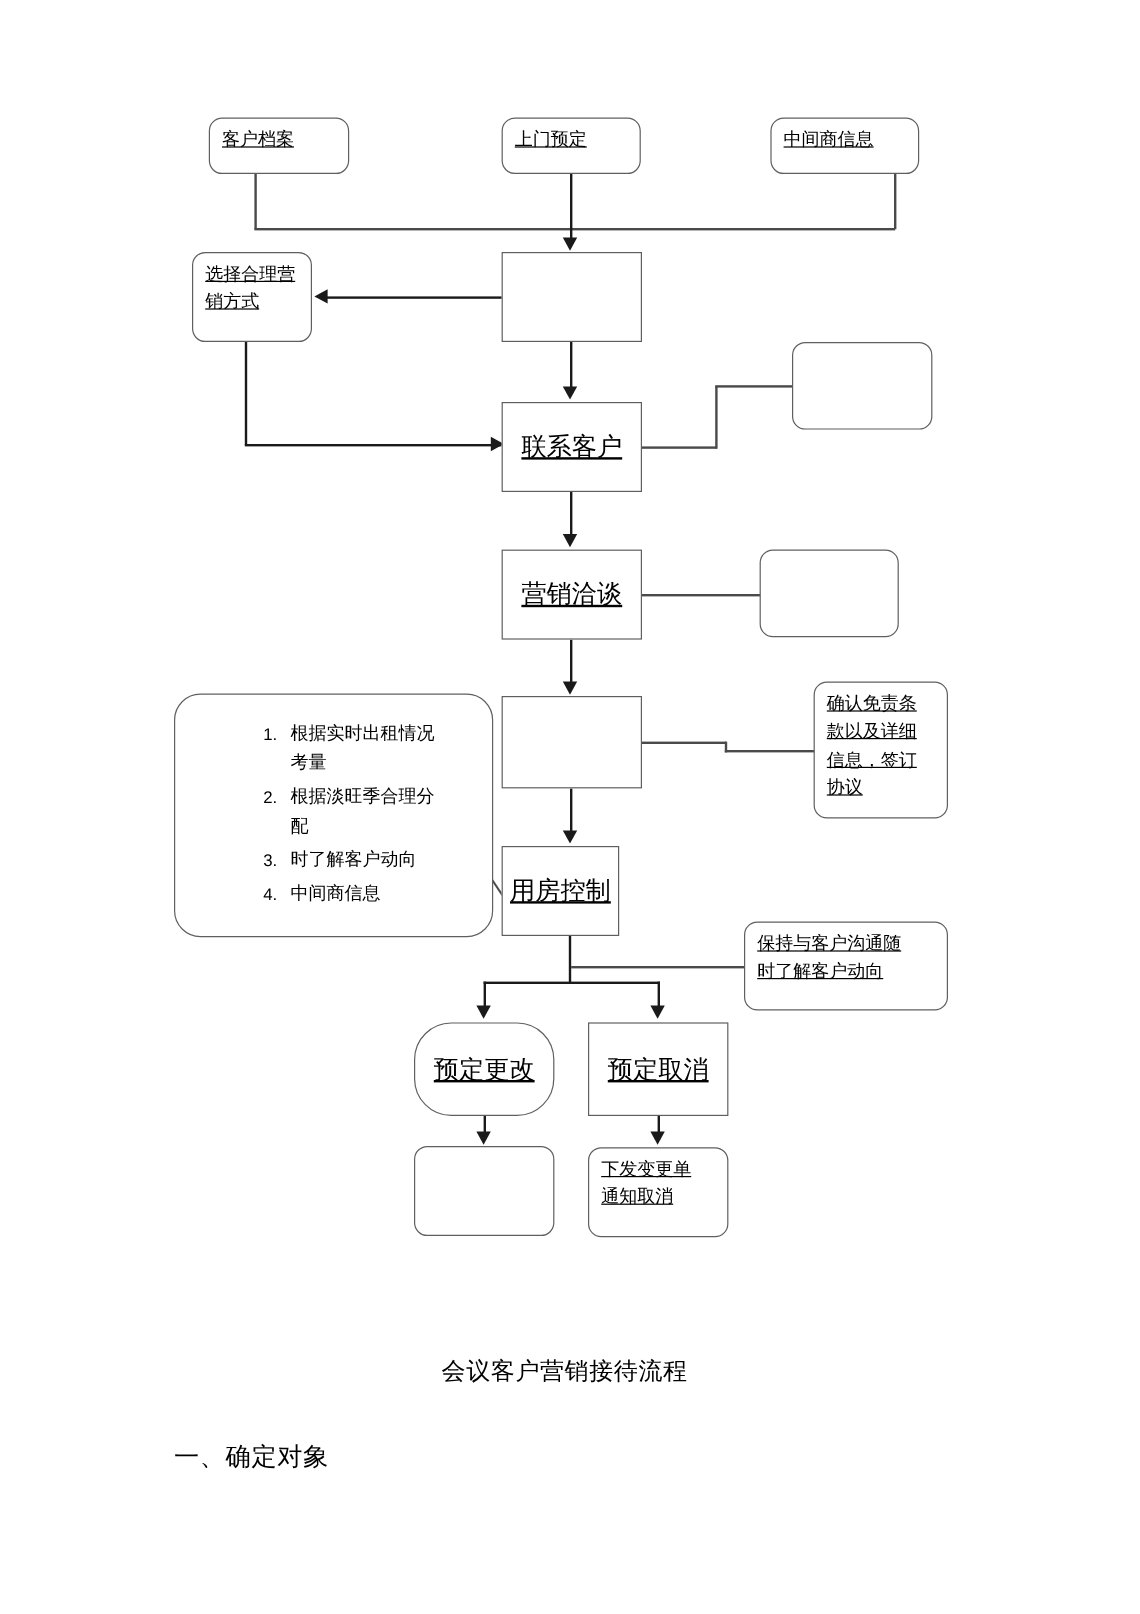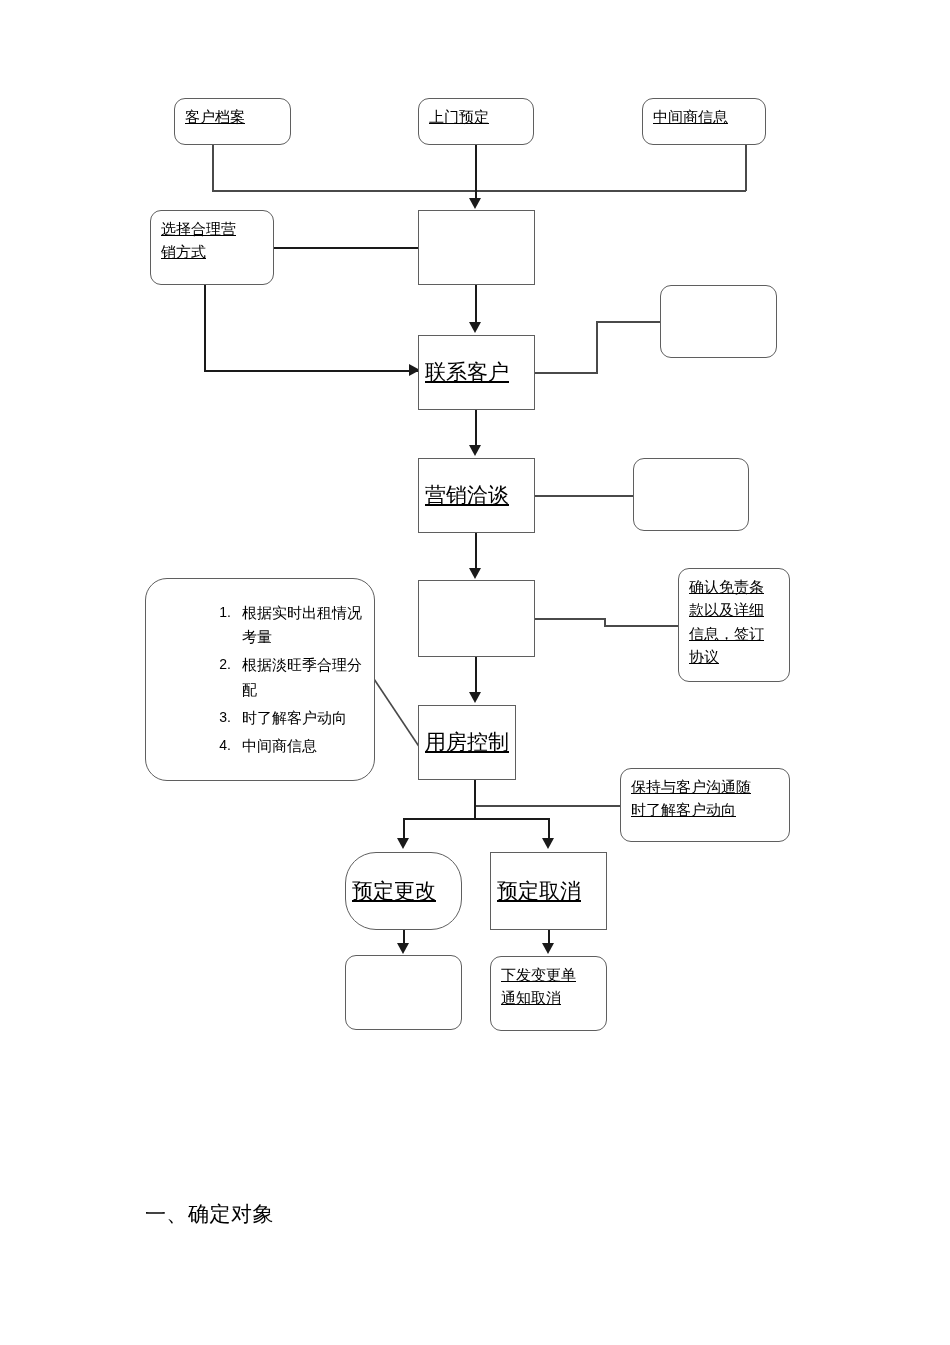"选择合理营" div.node { left: 150px -> 160px; width: 124px -> 100px }
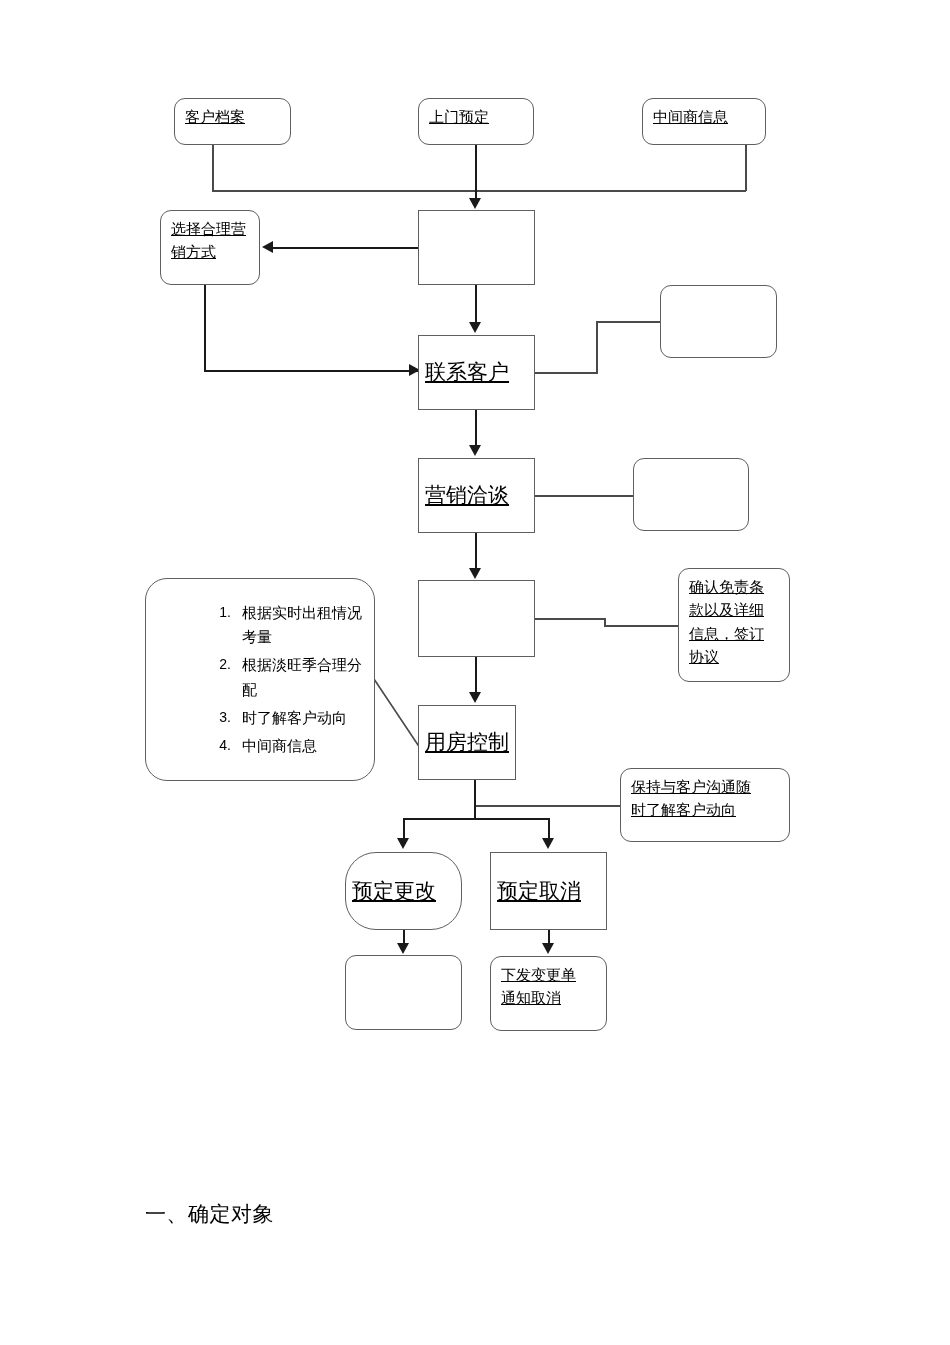"联系客户" .node { justify-content: none -> center }
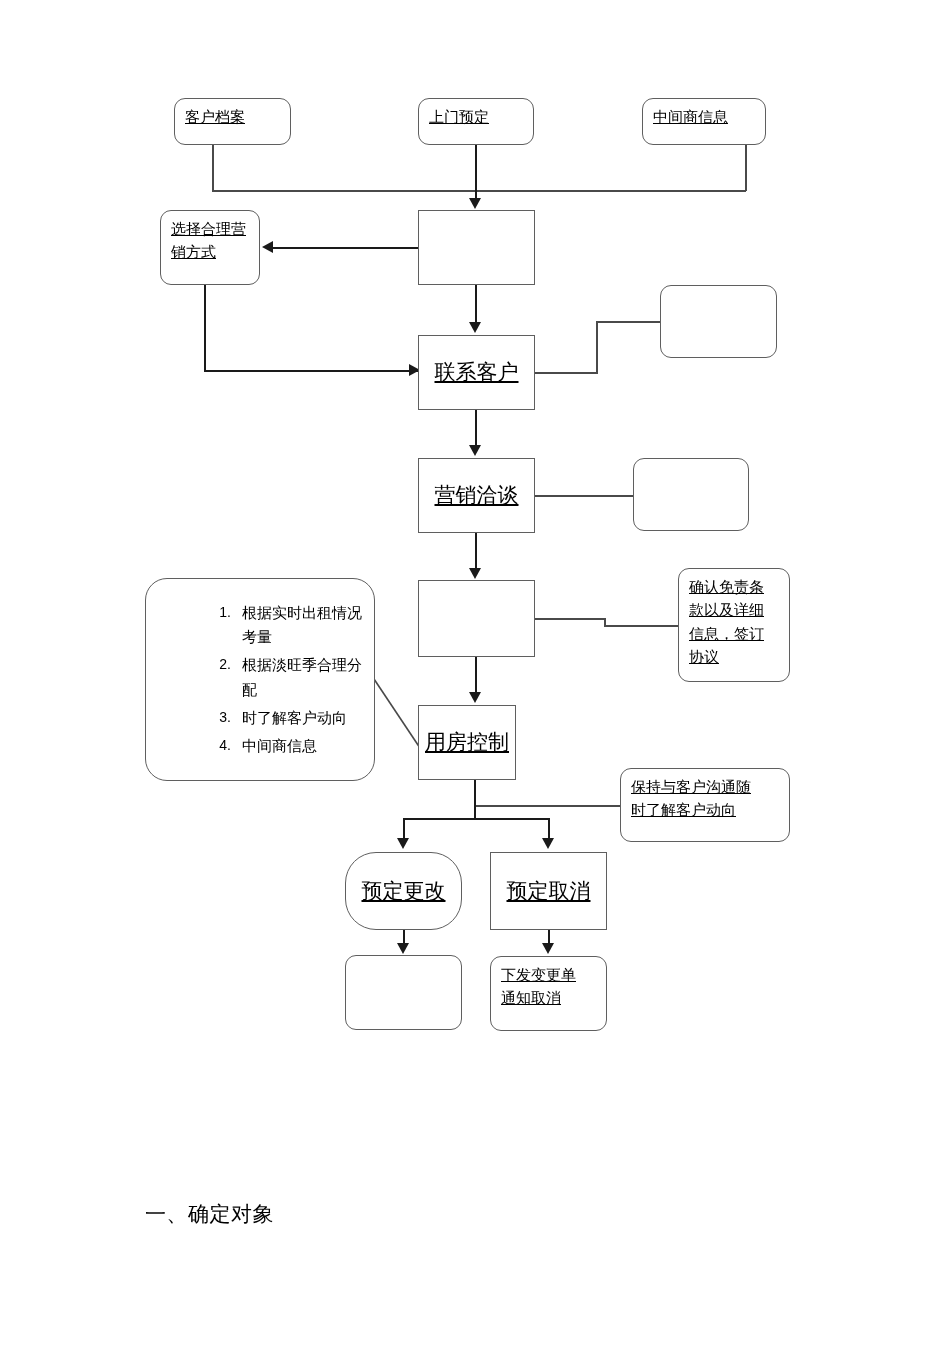"根据实时出租情况考量" div.listnode { font-family: none -> Liberation Mono, monospace; width: 230px -> 266px }
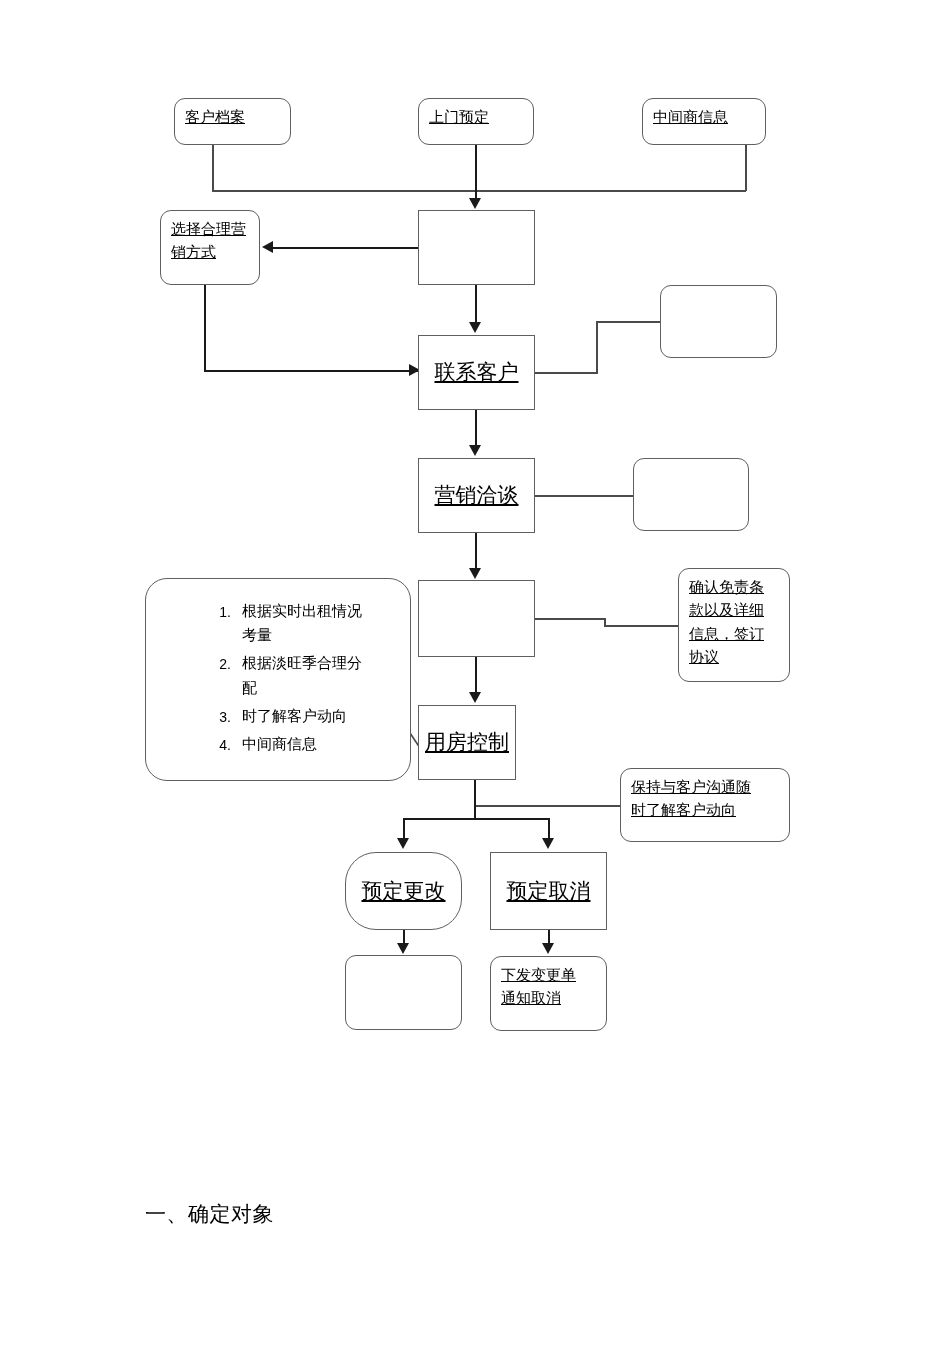"会议客户营销接待流程" div.caption { html: none -> <div>会议客户营销接待流程</div> }
